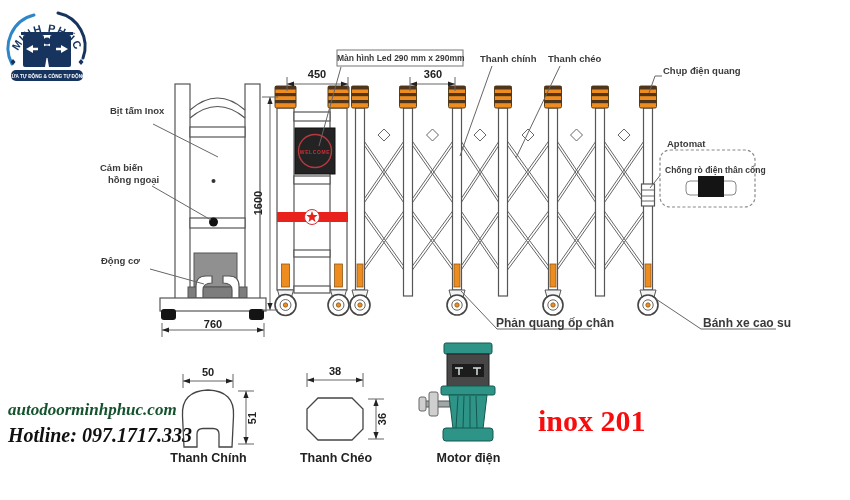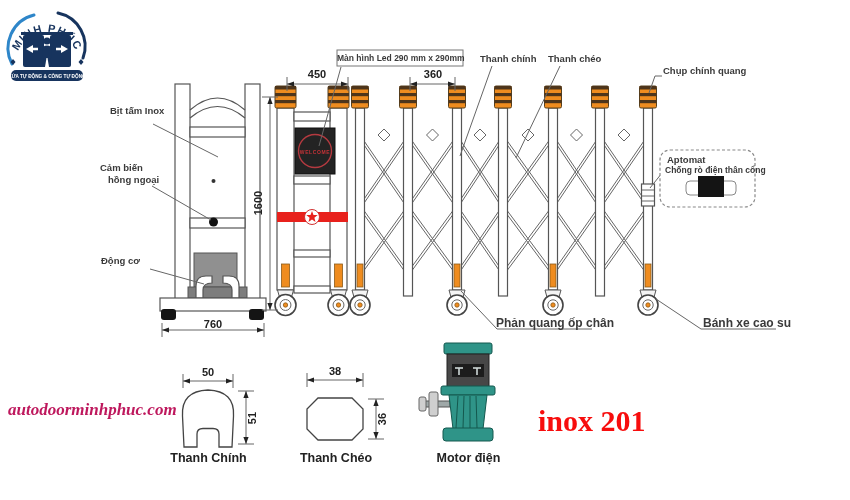"Chụp chính quang" div.lbl { text: chính -> điện }
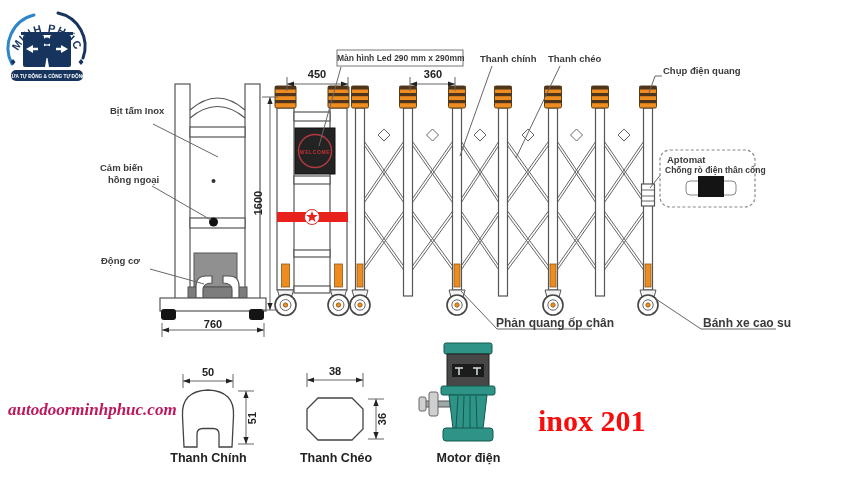"Aptomat" div.lbl { top: 154px -> 138px }
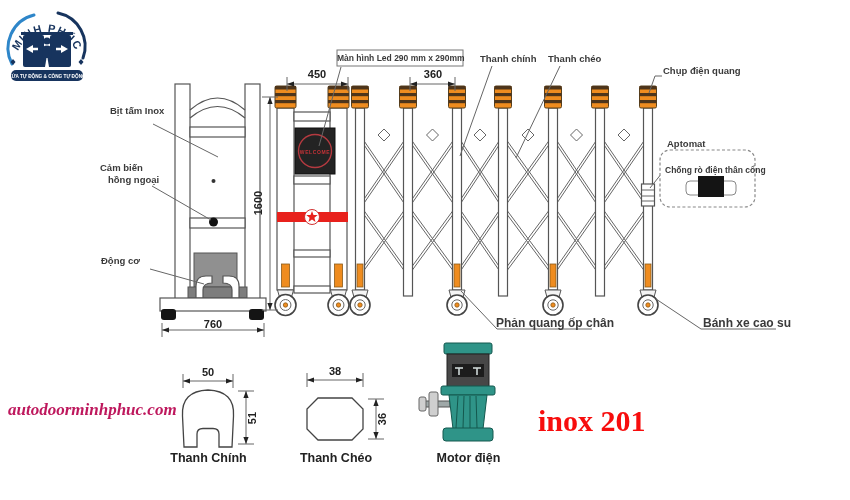"autodoorminhphuc.com" .site { color: #be185d -> #14532d }
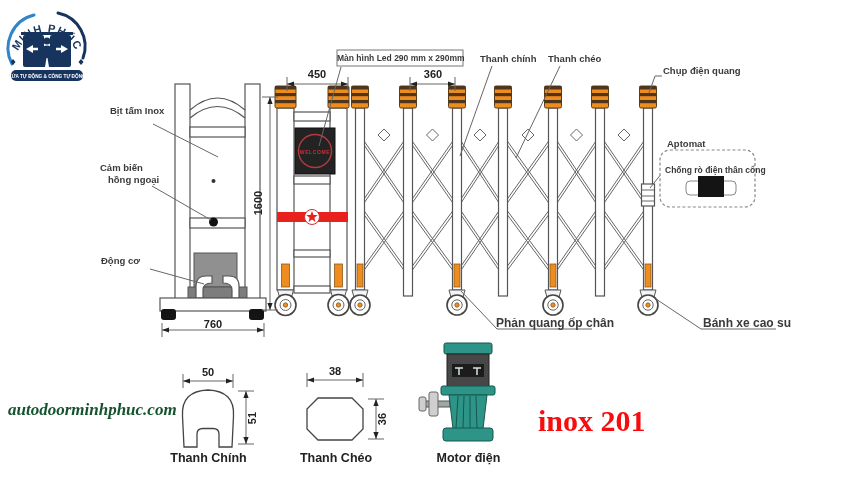"Hotline: 097.1717.333" div.hot { html: none -> <div>Hotline: 097.1717.333</div> }
